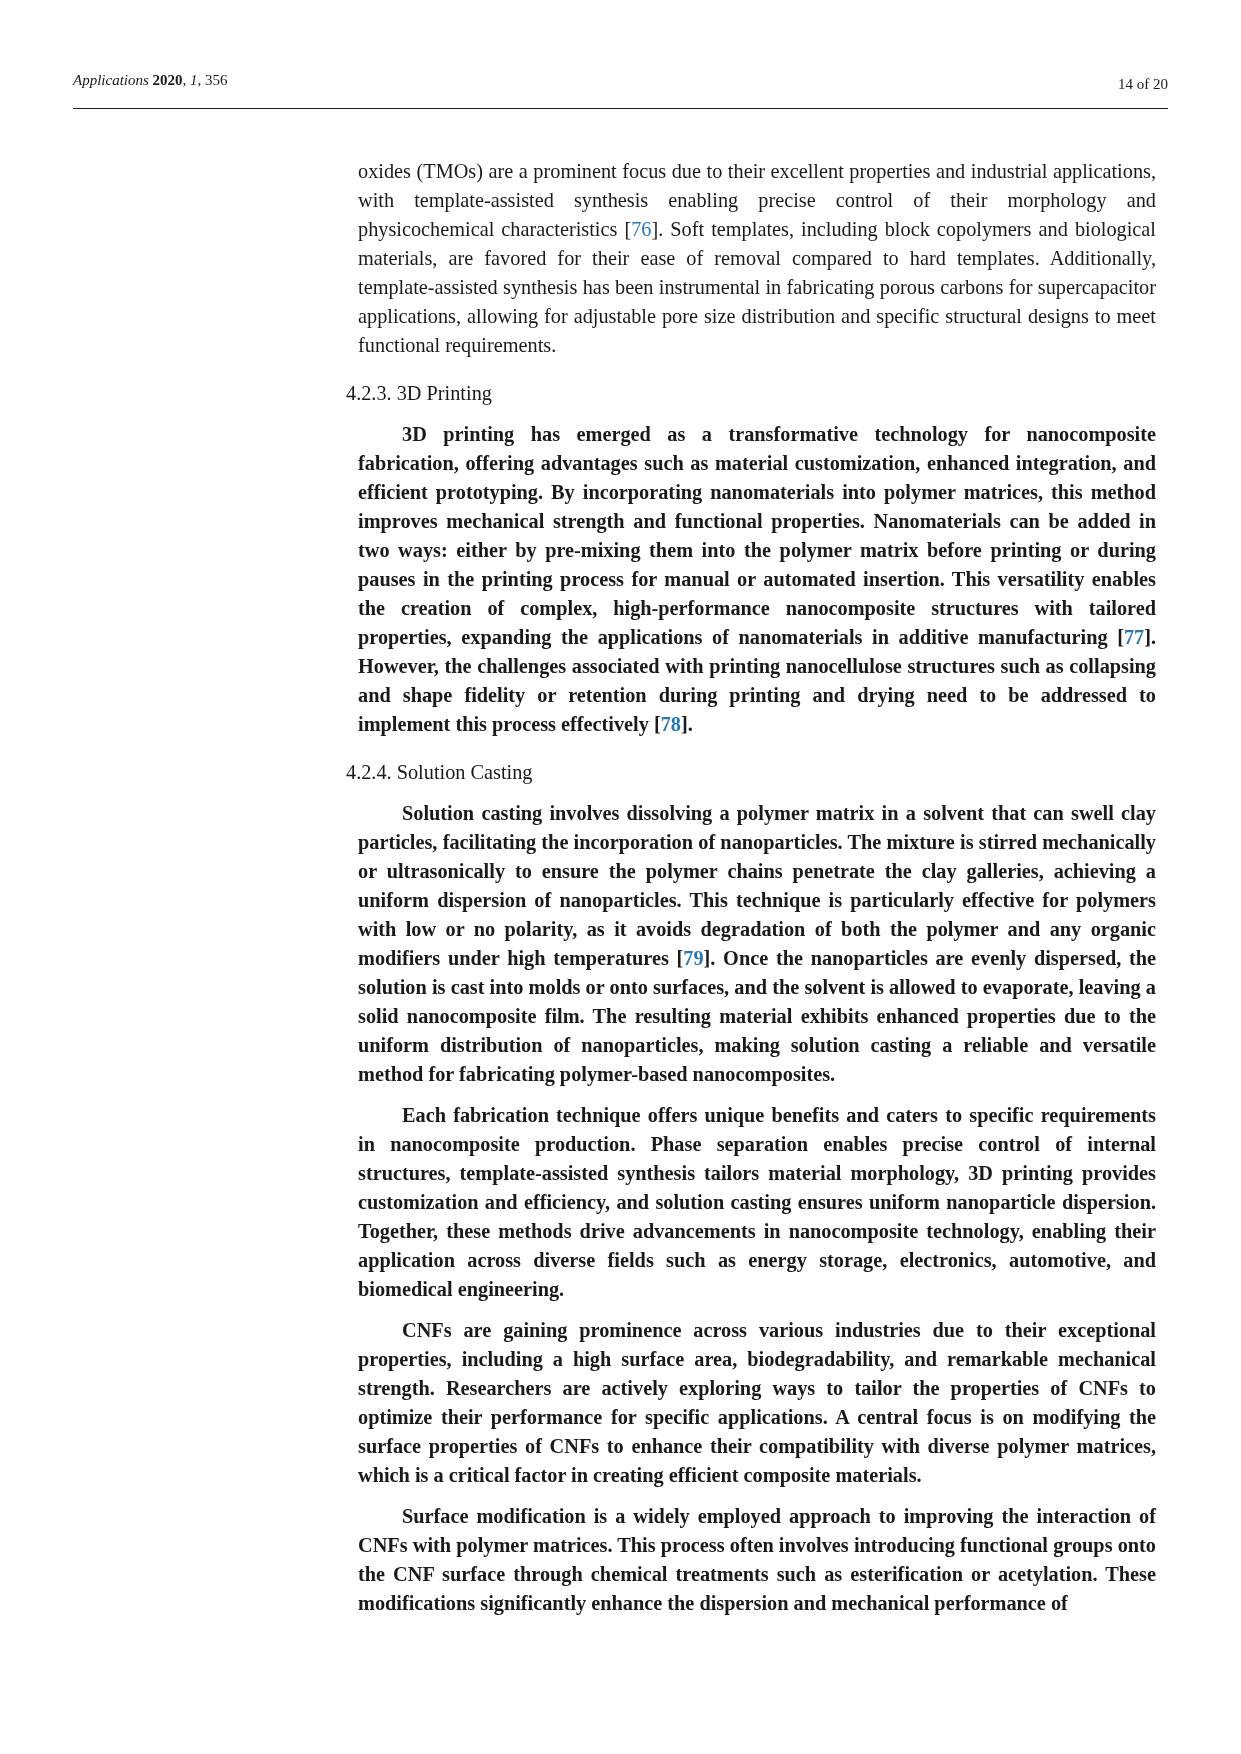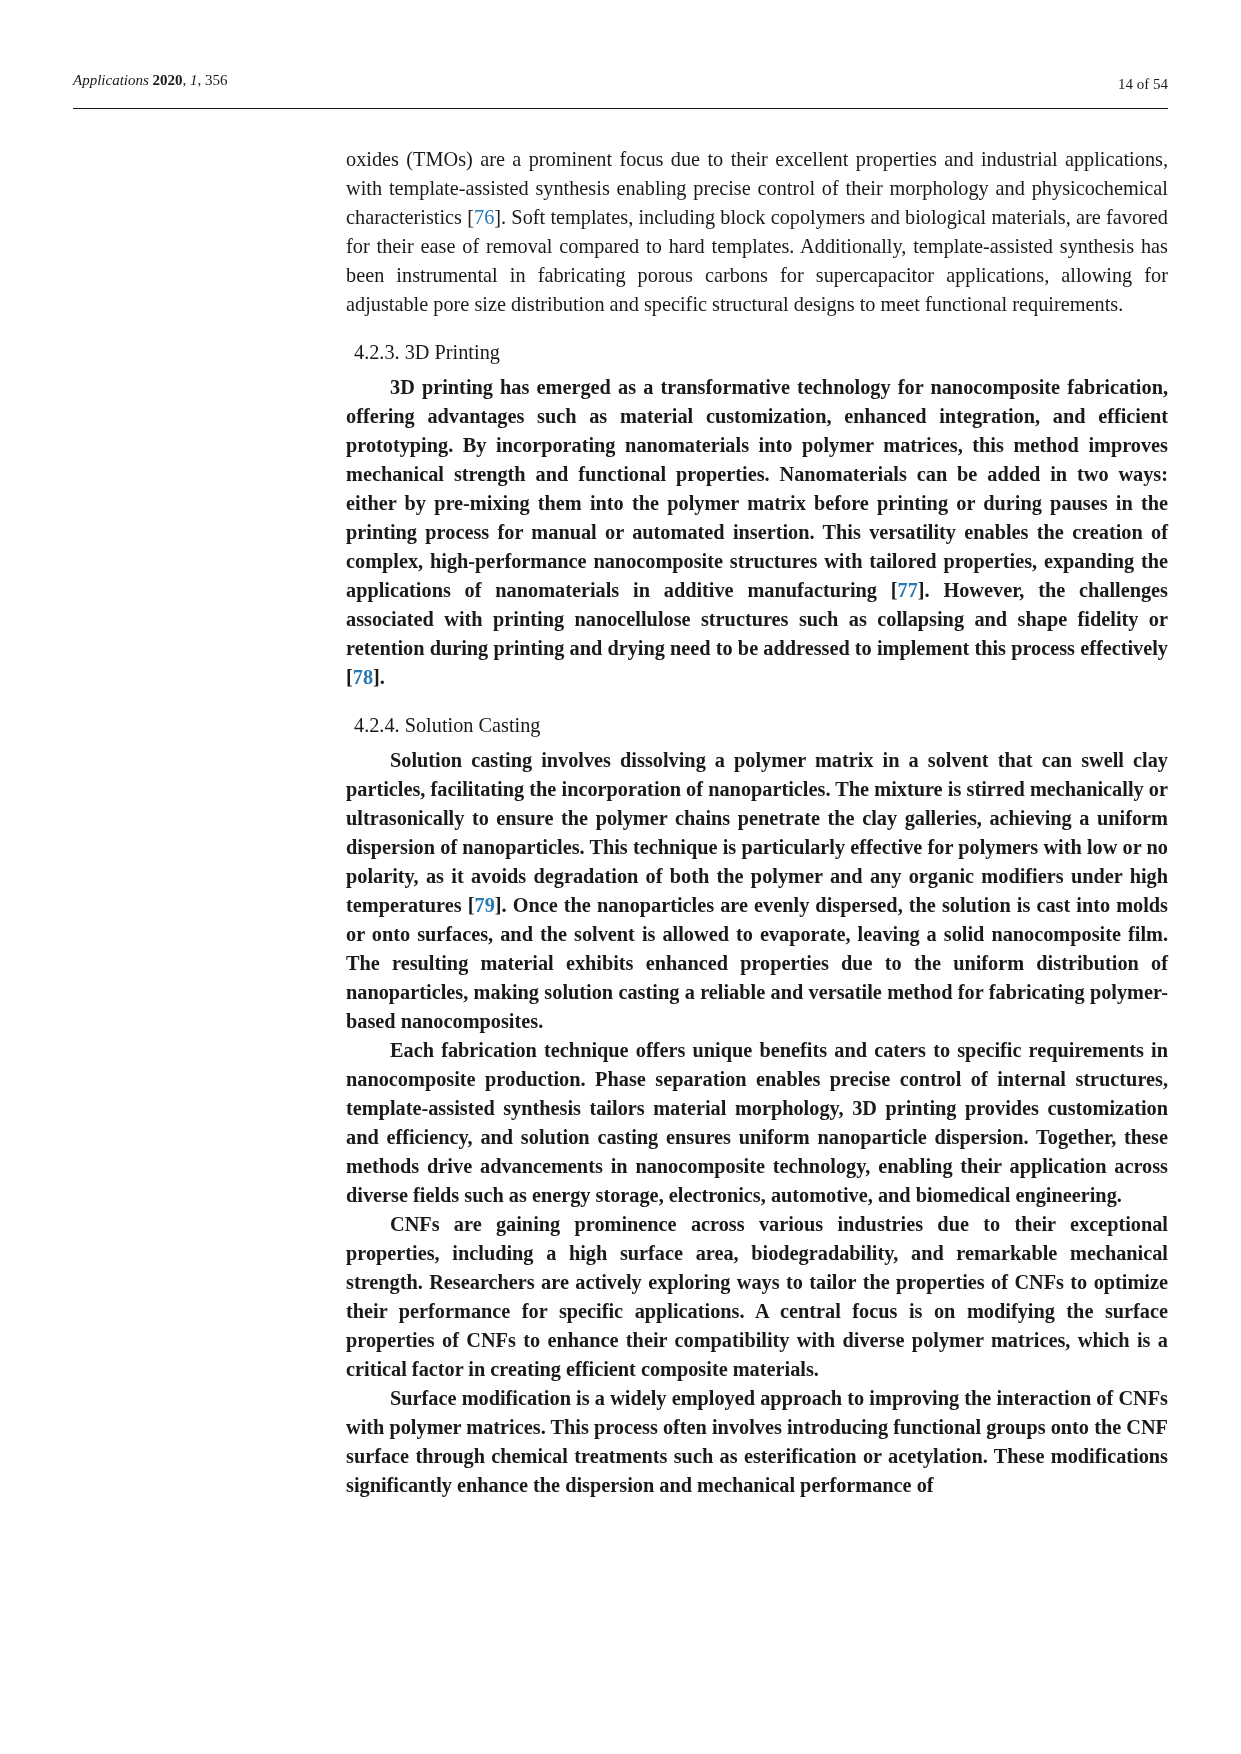"14 of 54" span.page-num { text: 54 -> 20 }
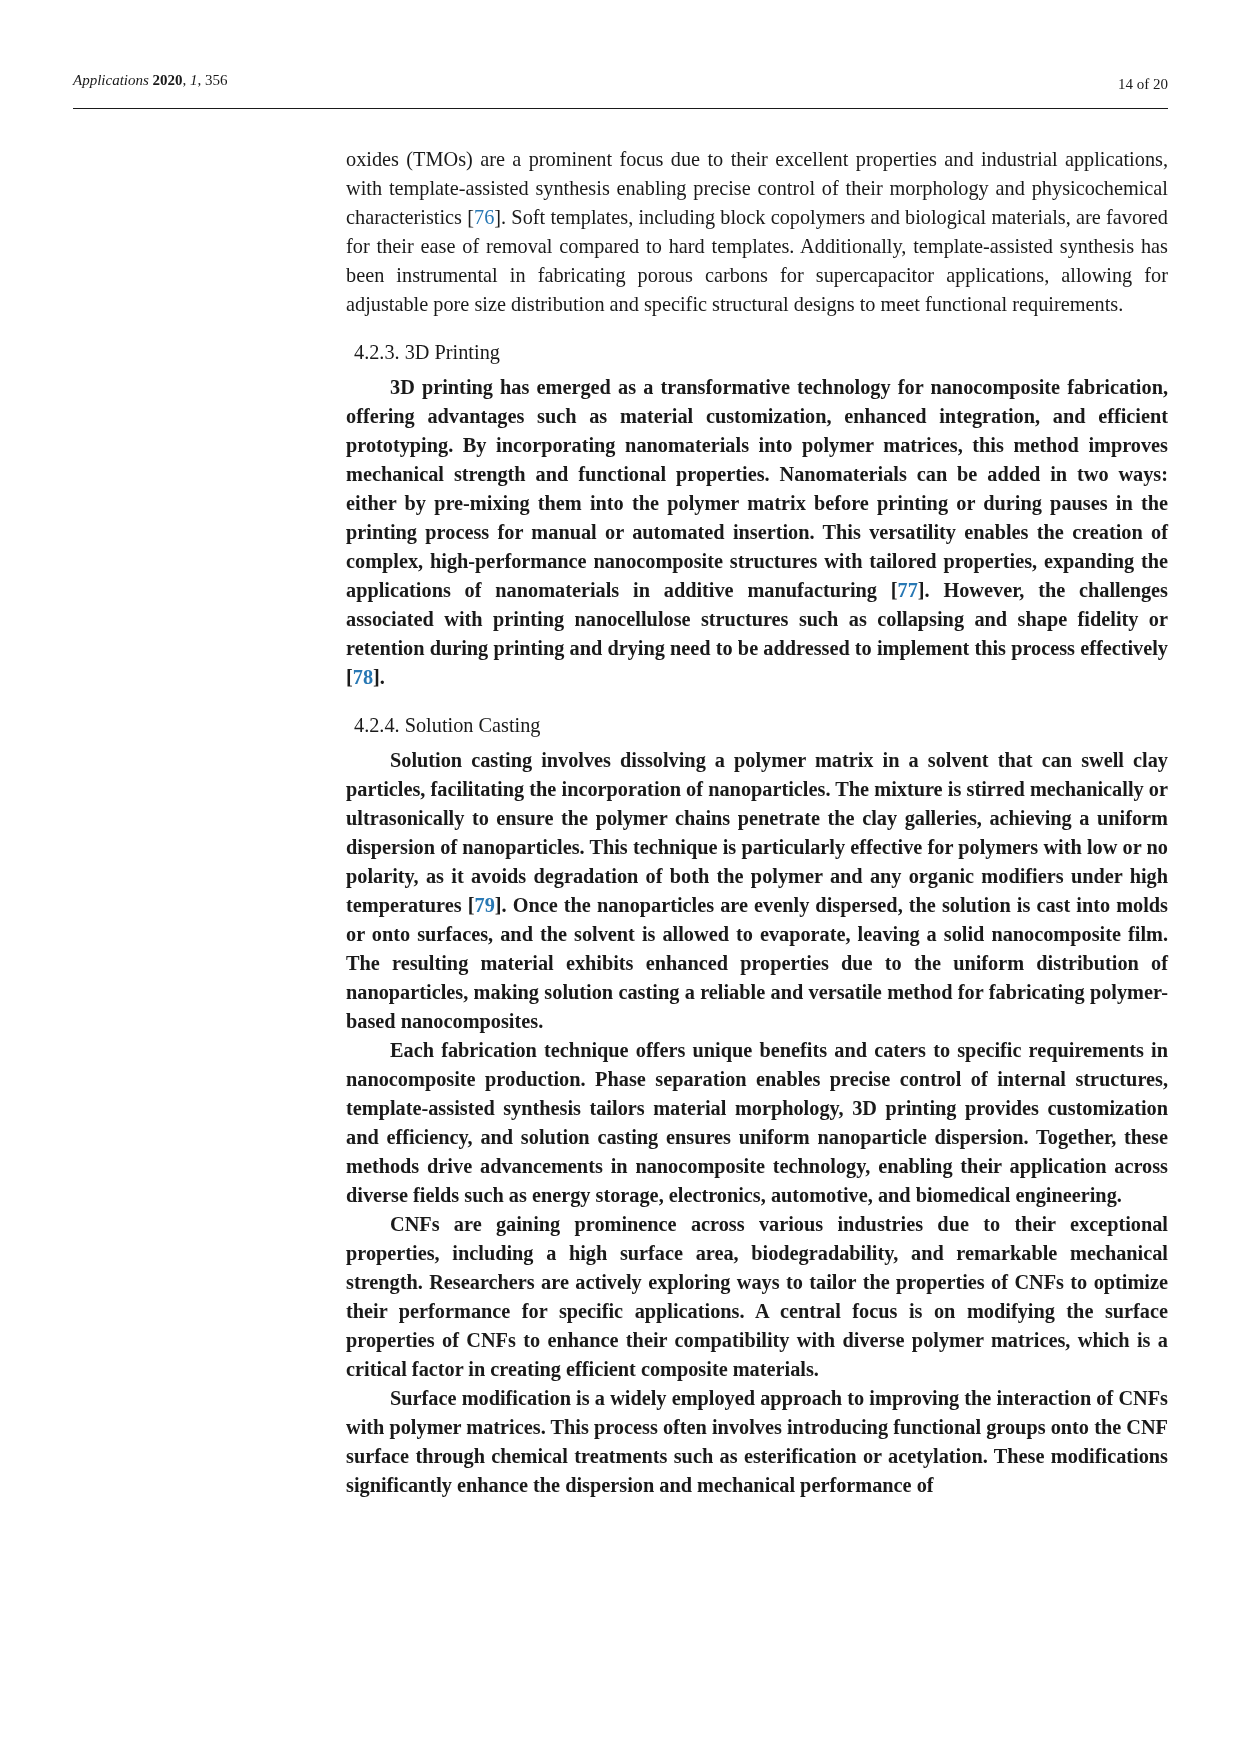"oxides (TMOs) are a prominent" .content p { margin: 0 -> 12px }
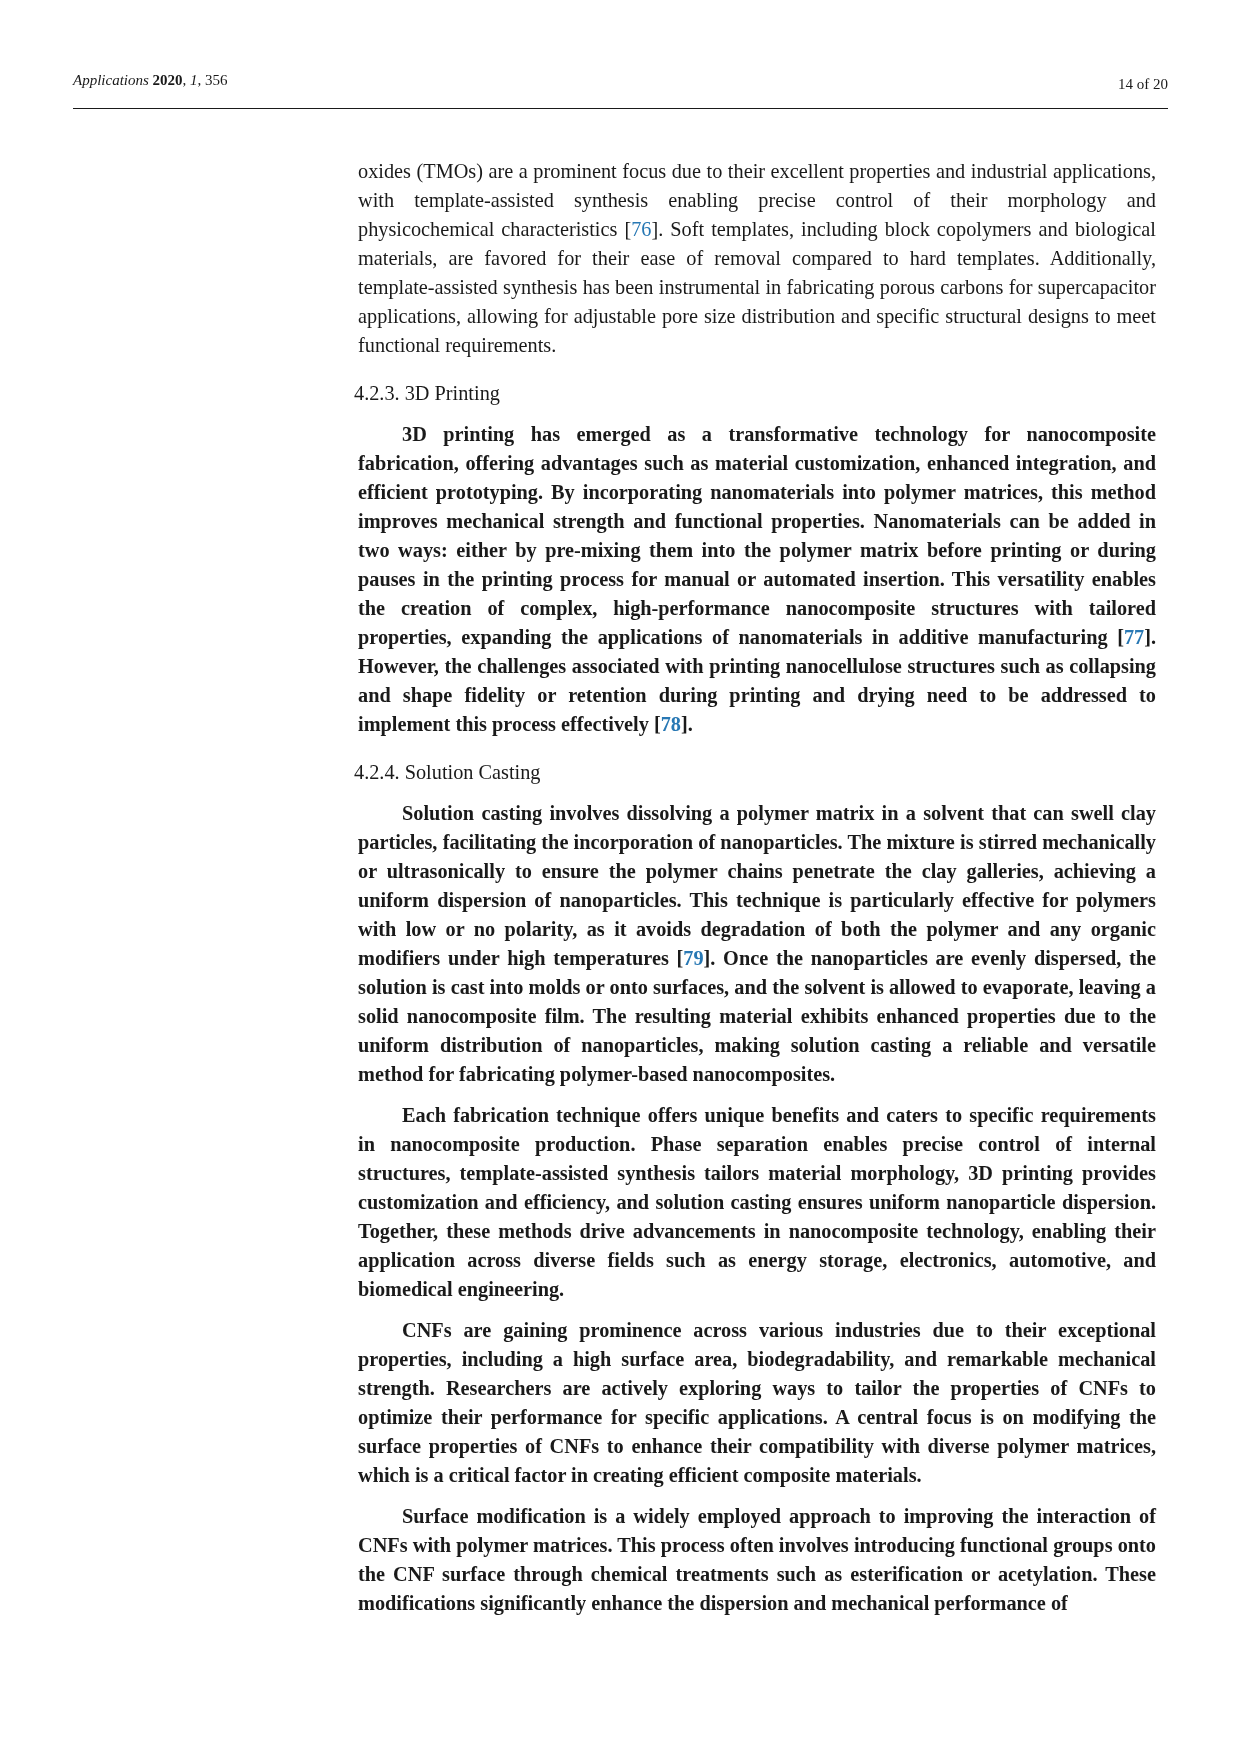"4.2.3. 3D Printing" .content h3 { margin: 8px -> 0 }
